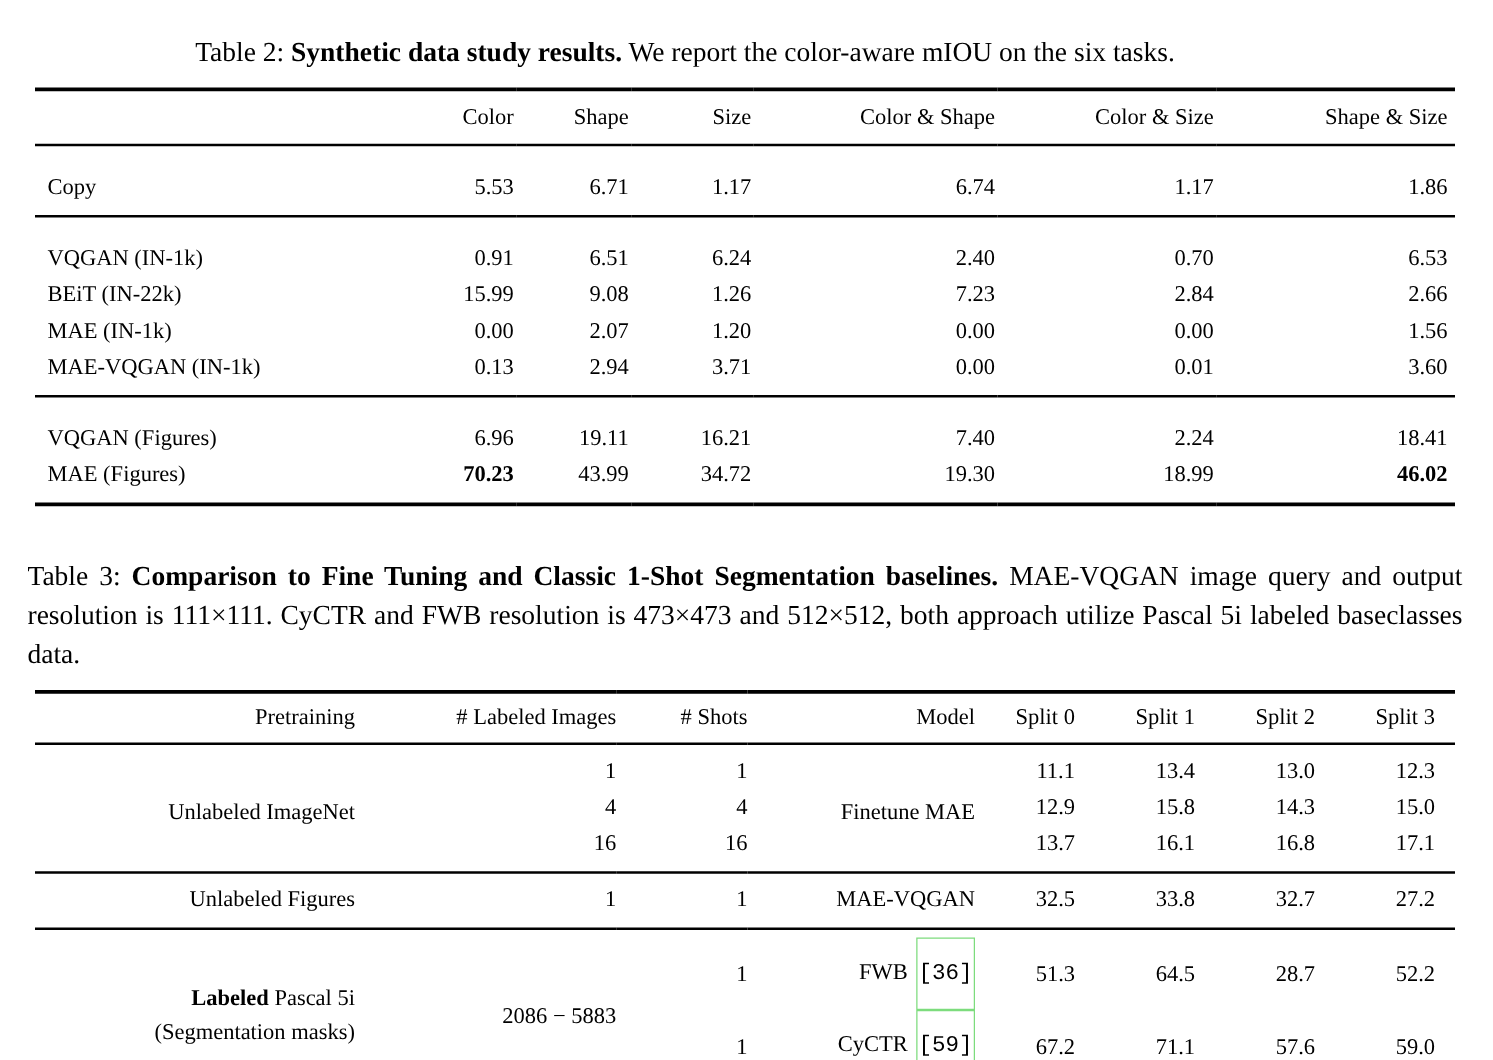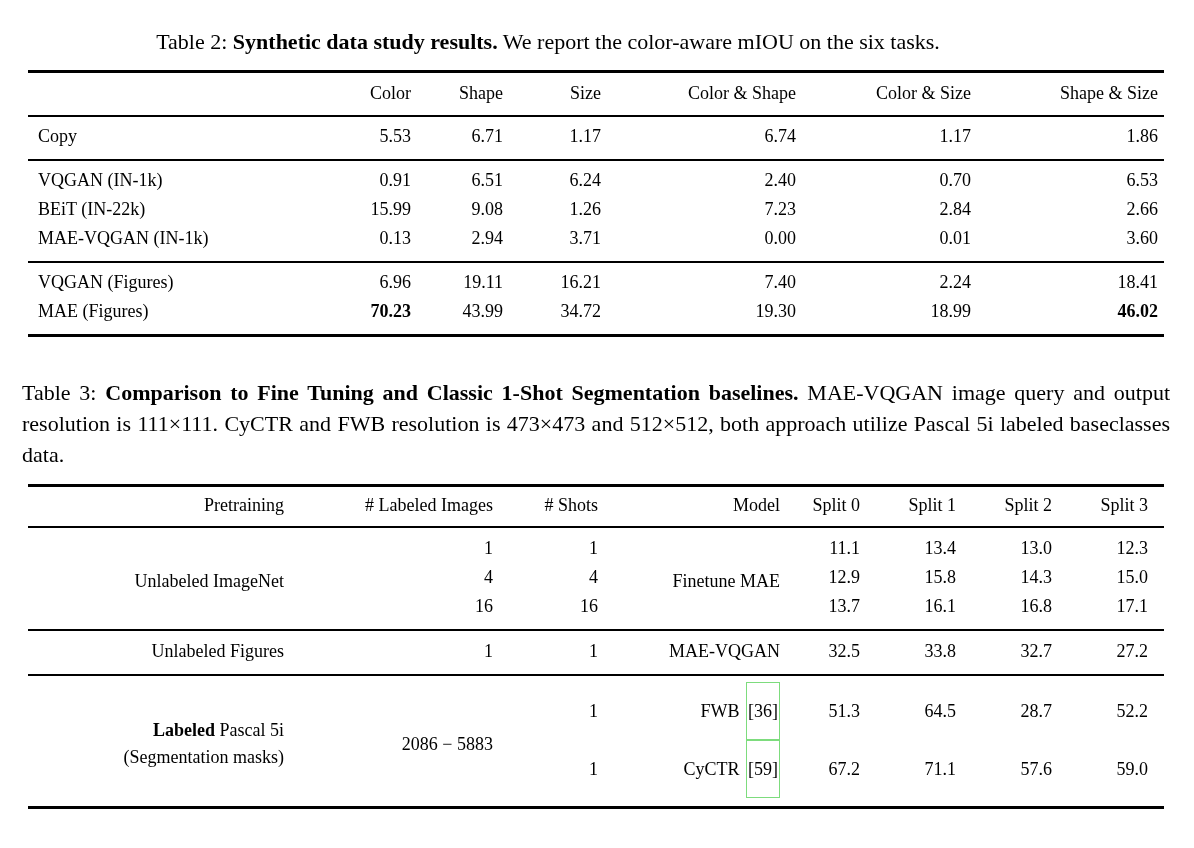"Copy" .t2 tbody tr:first-child td { padding-top: 5px -> 18px }
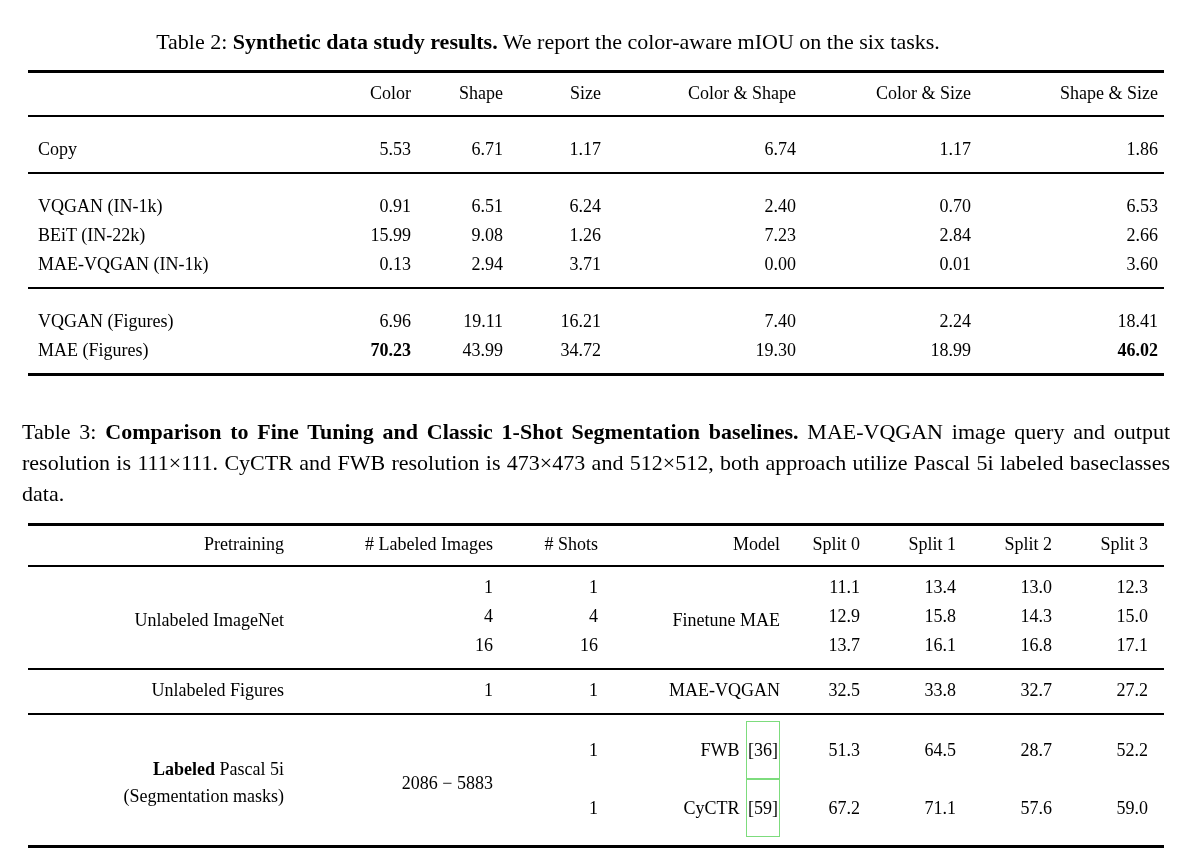"MAE (IN-1k)" tr { html: none -> <tr> <td>MAE (IN-1k)</td> <td>0.00</td> <td>2.07</td> <td>1.20</td> <td>0.00</td> <td>0.00</td> <td>1.56</td> </tr> }
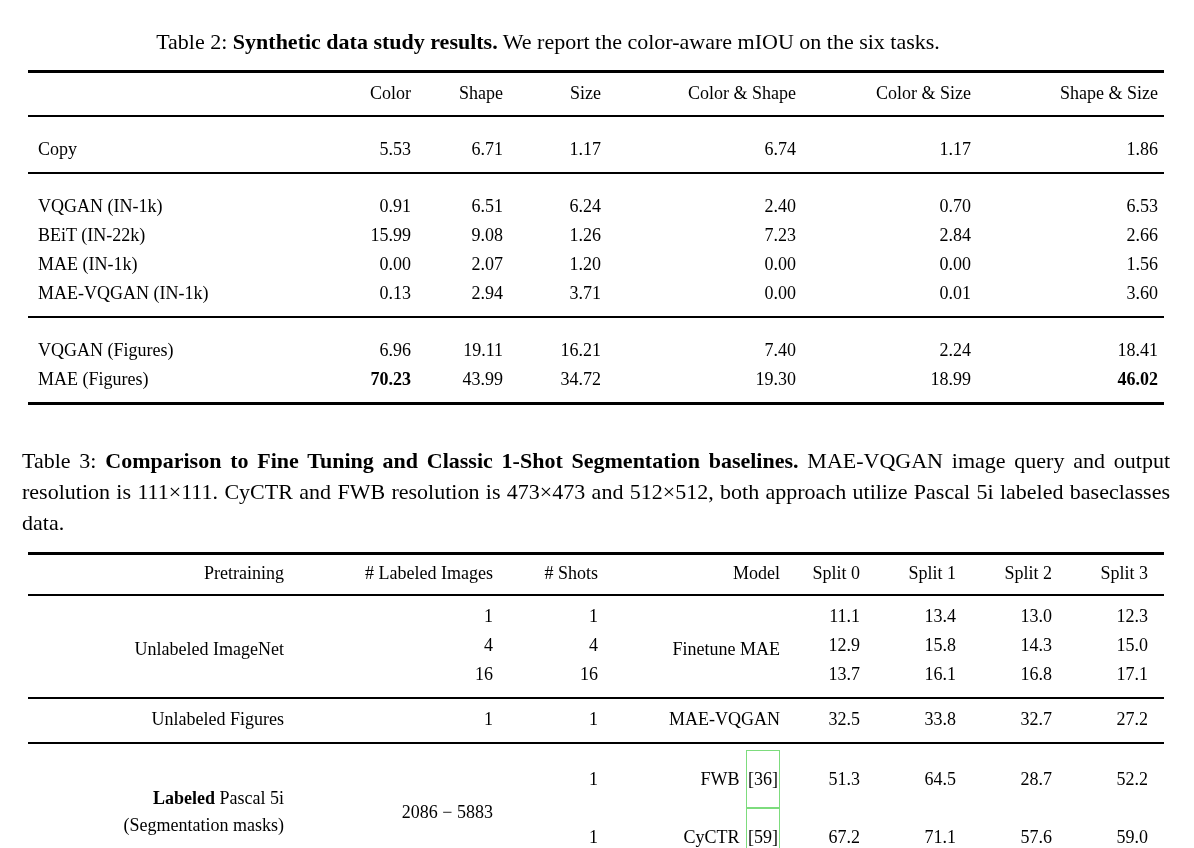"[36]" .cite { font-family: none -> Liberation Mono, monospace }
